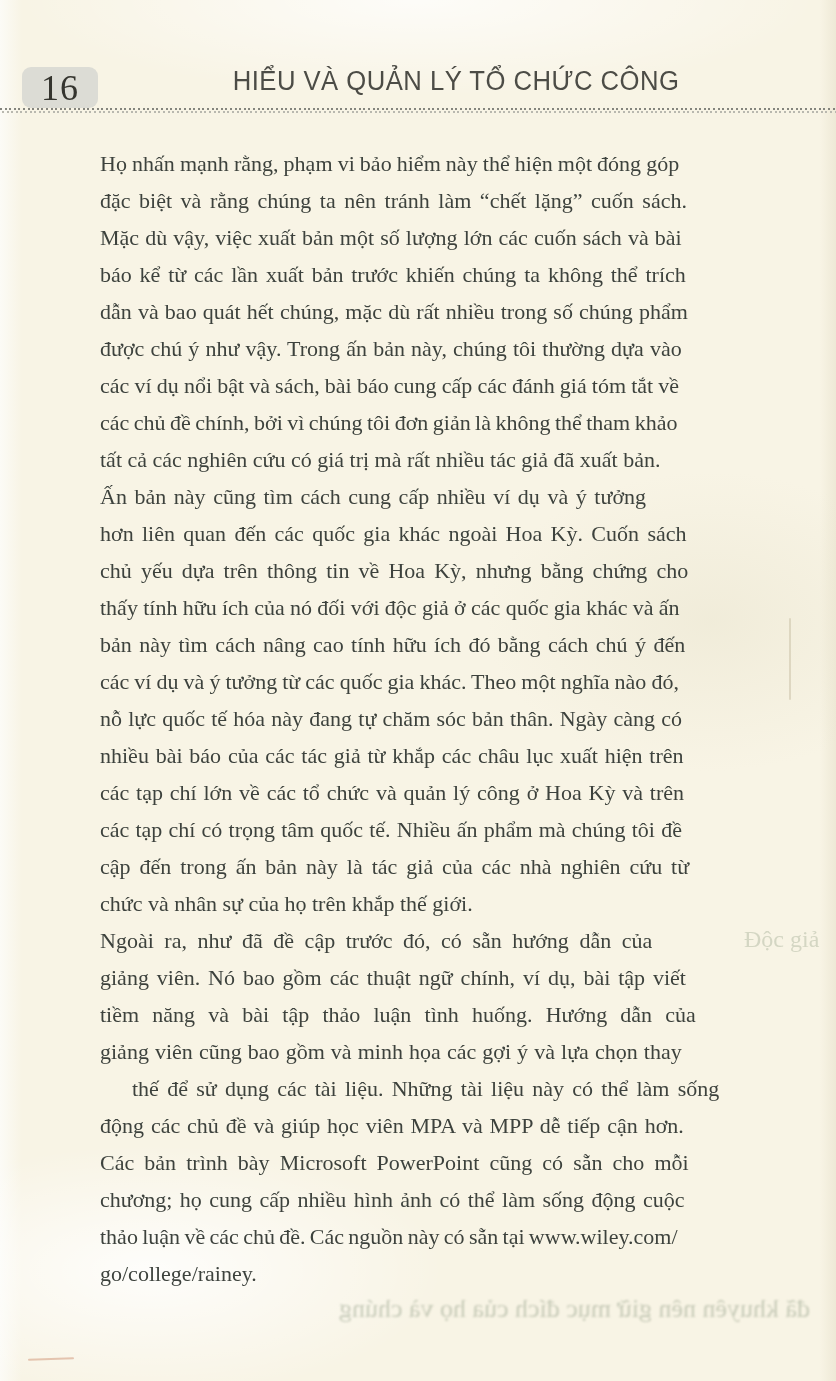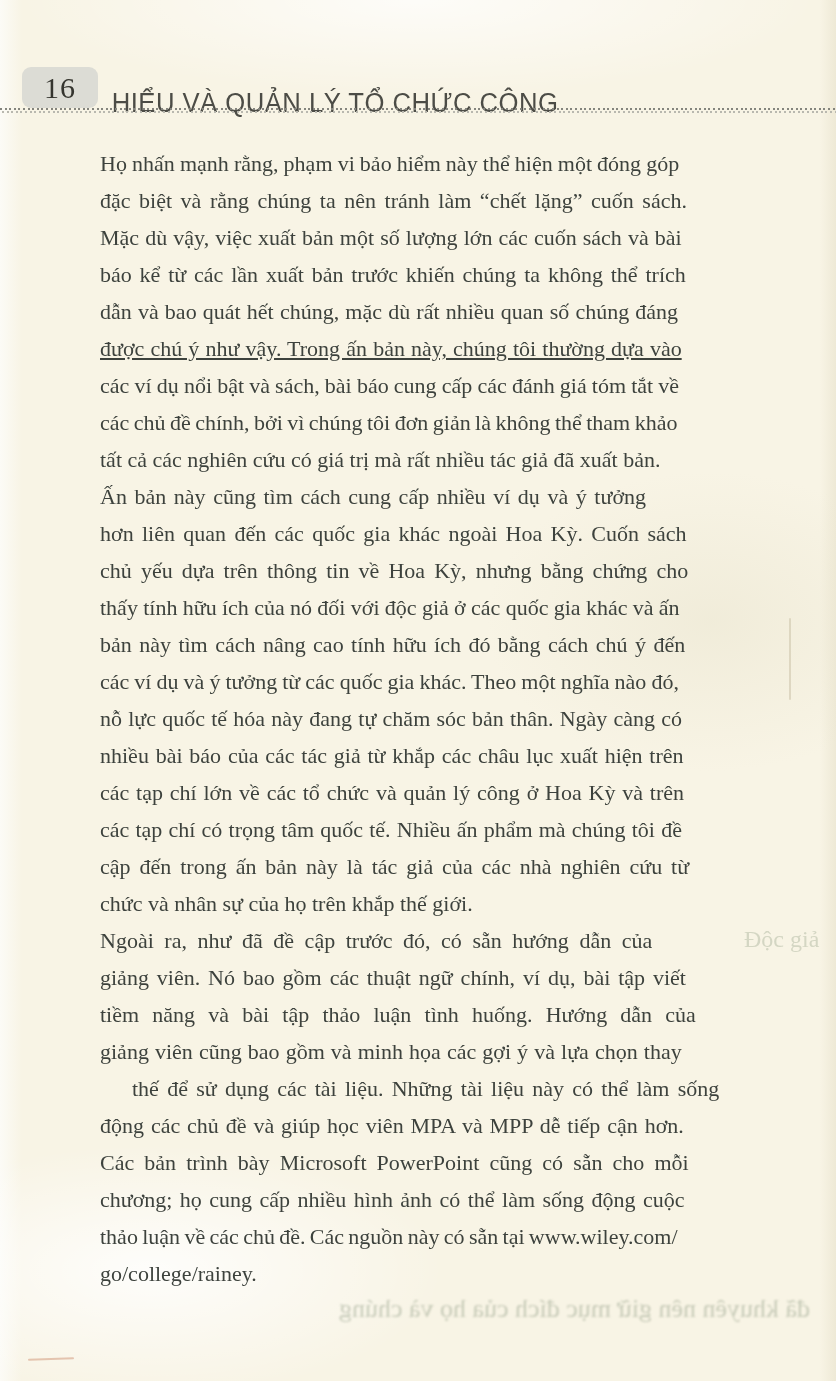"16" .pagenum-box span { font-size: 30px -> 36px }
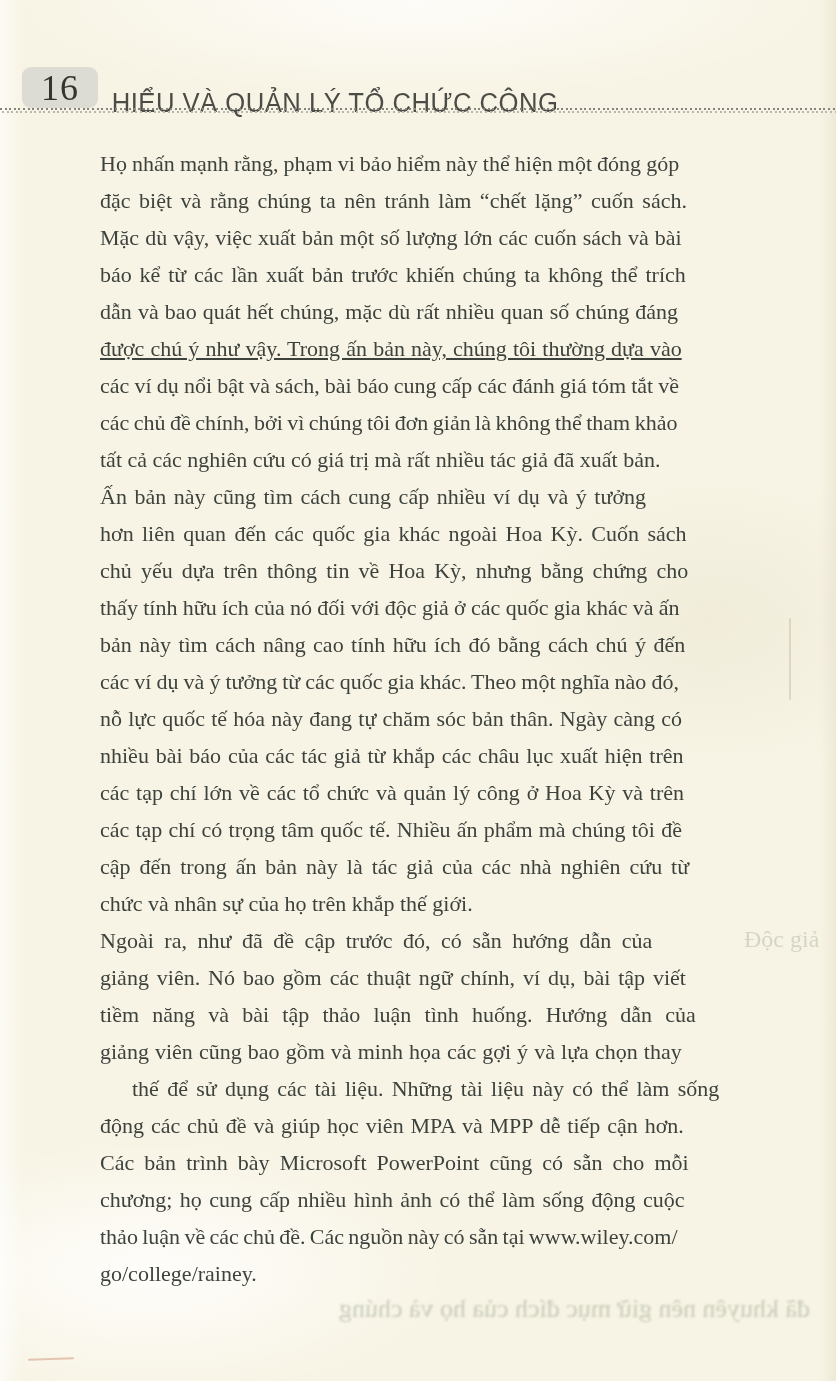"HIỂU VÀ QUẢN LÝ TỔ" .running-header { text-align: left -> center; top: 88px -> 66px }
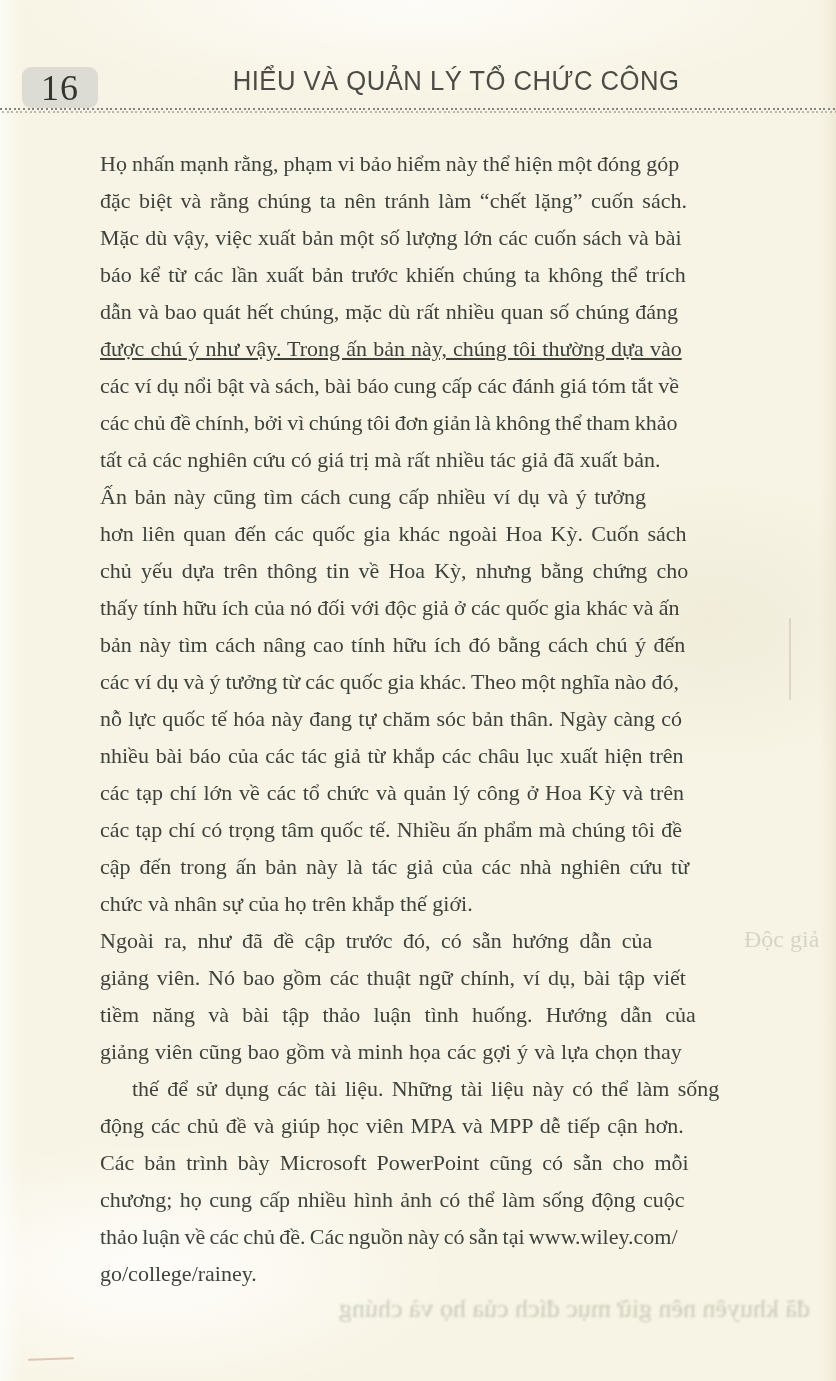"dẫn và bao quát hết" span.lt { text: quan số chúng đáng -> trong số chúng phẩm }
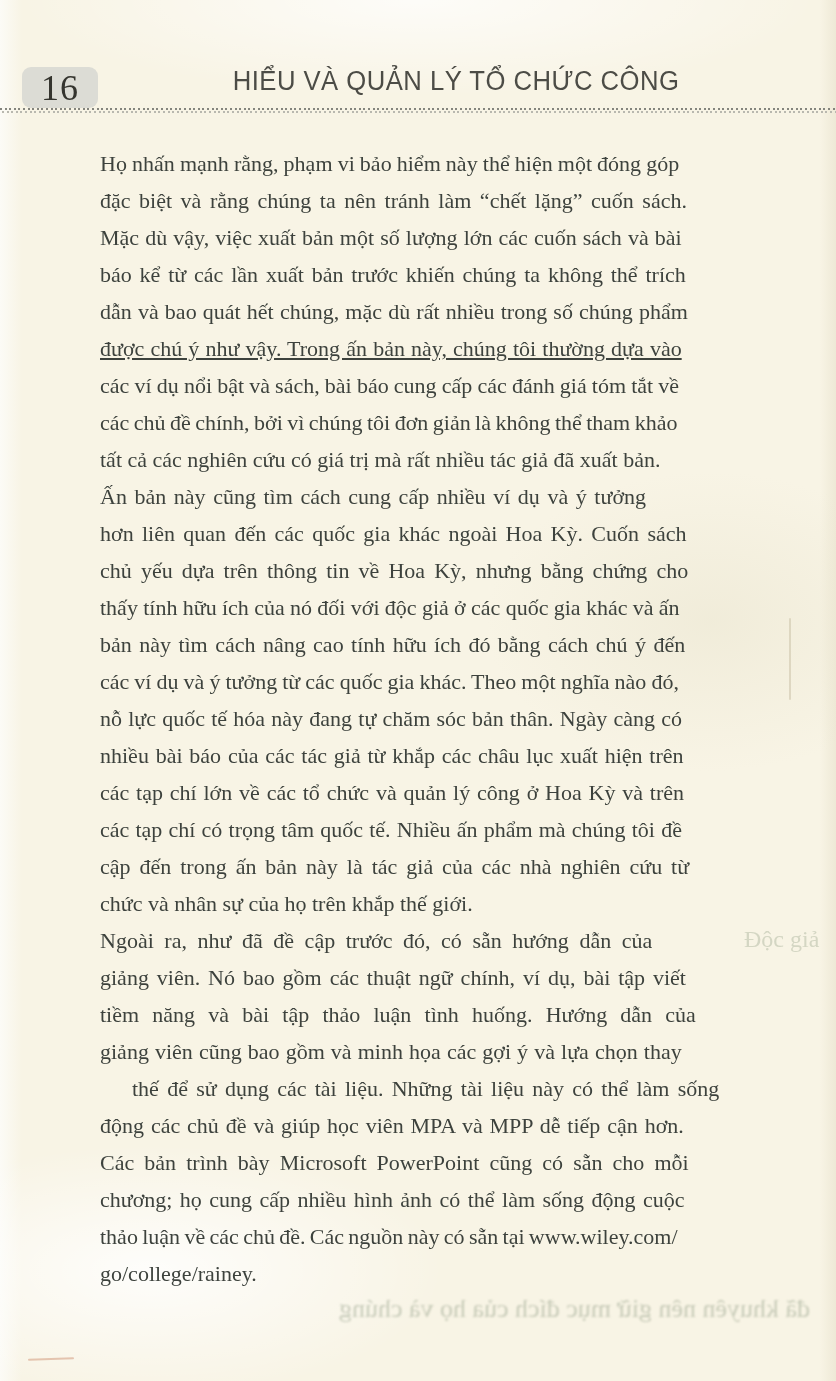"được chú ý như vậy." span.lt { text-decoration: underline -> none }
